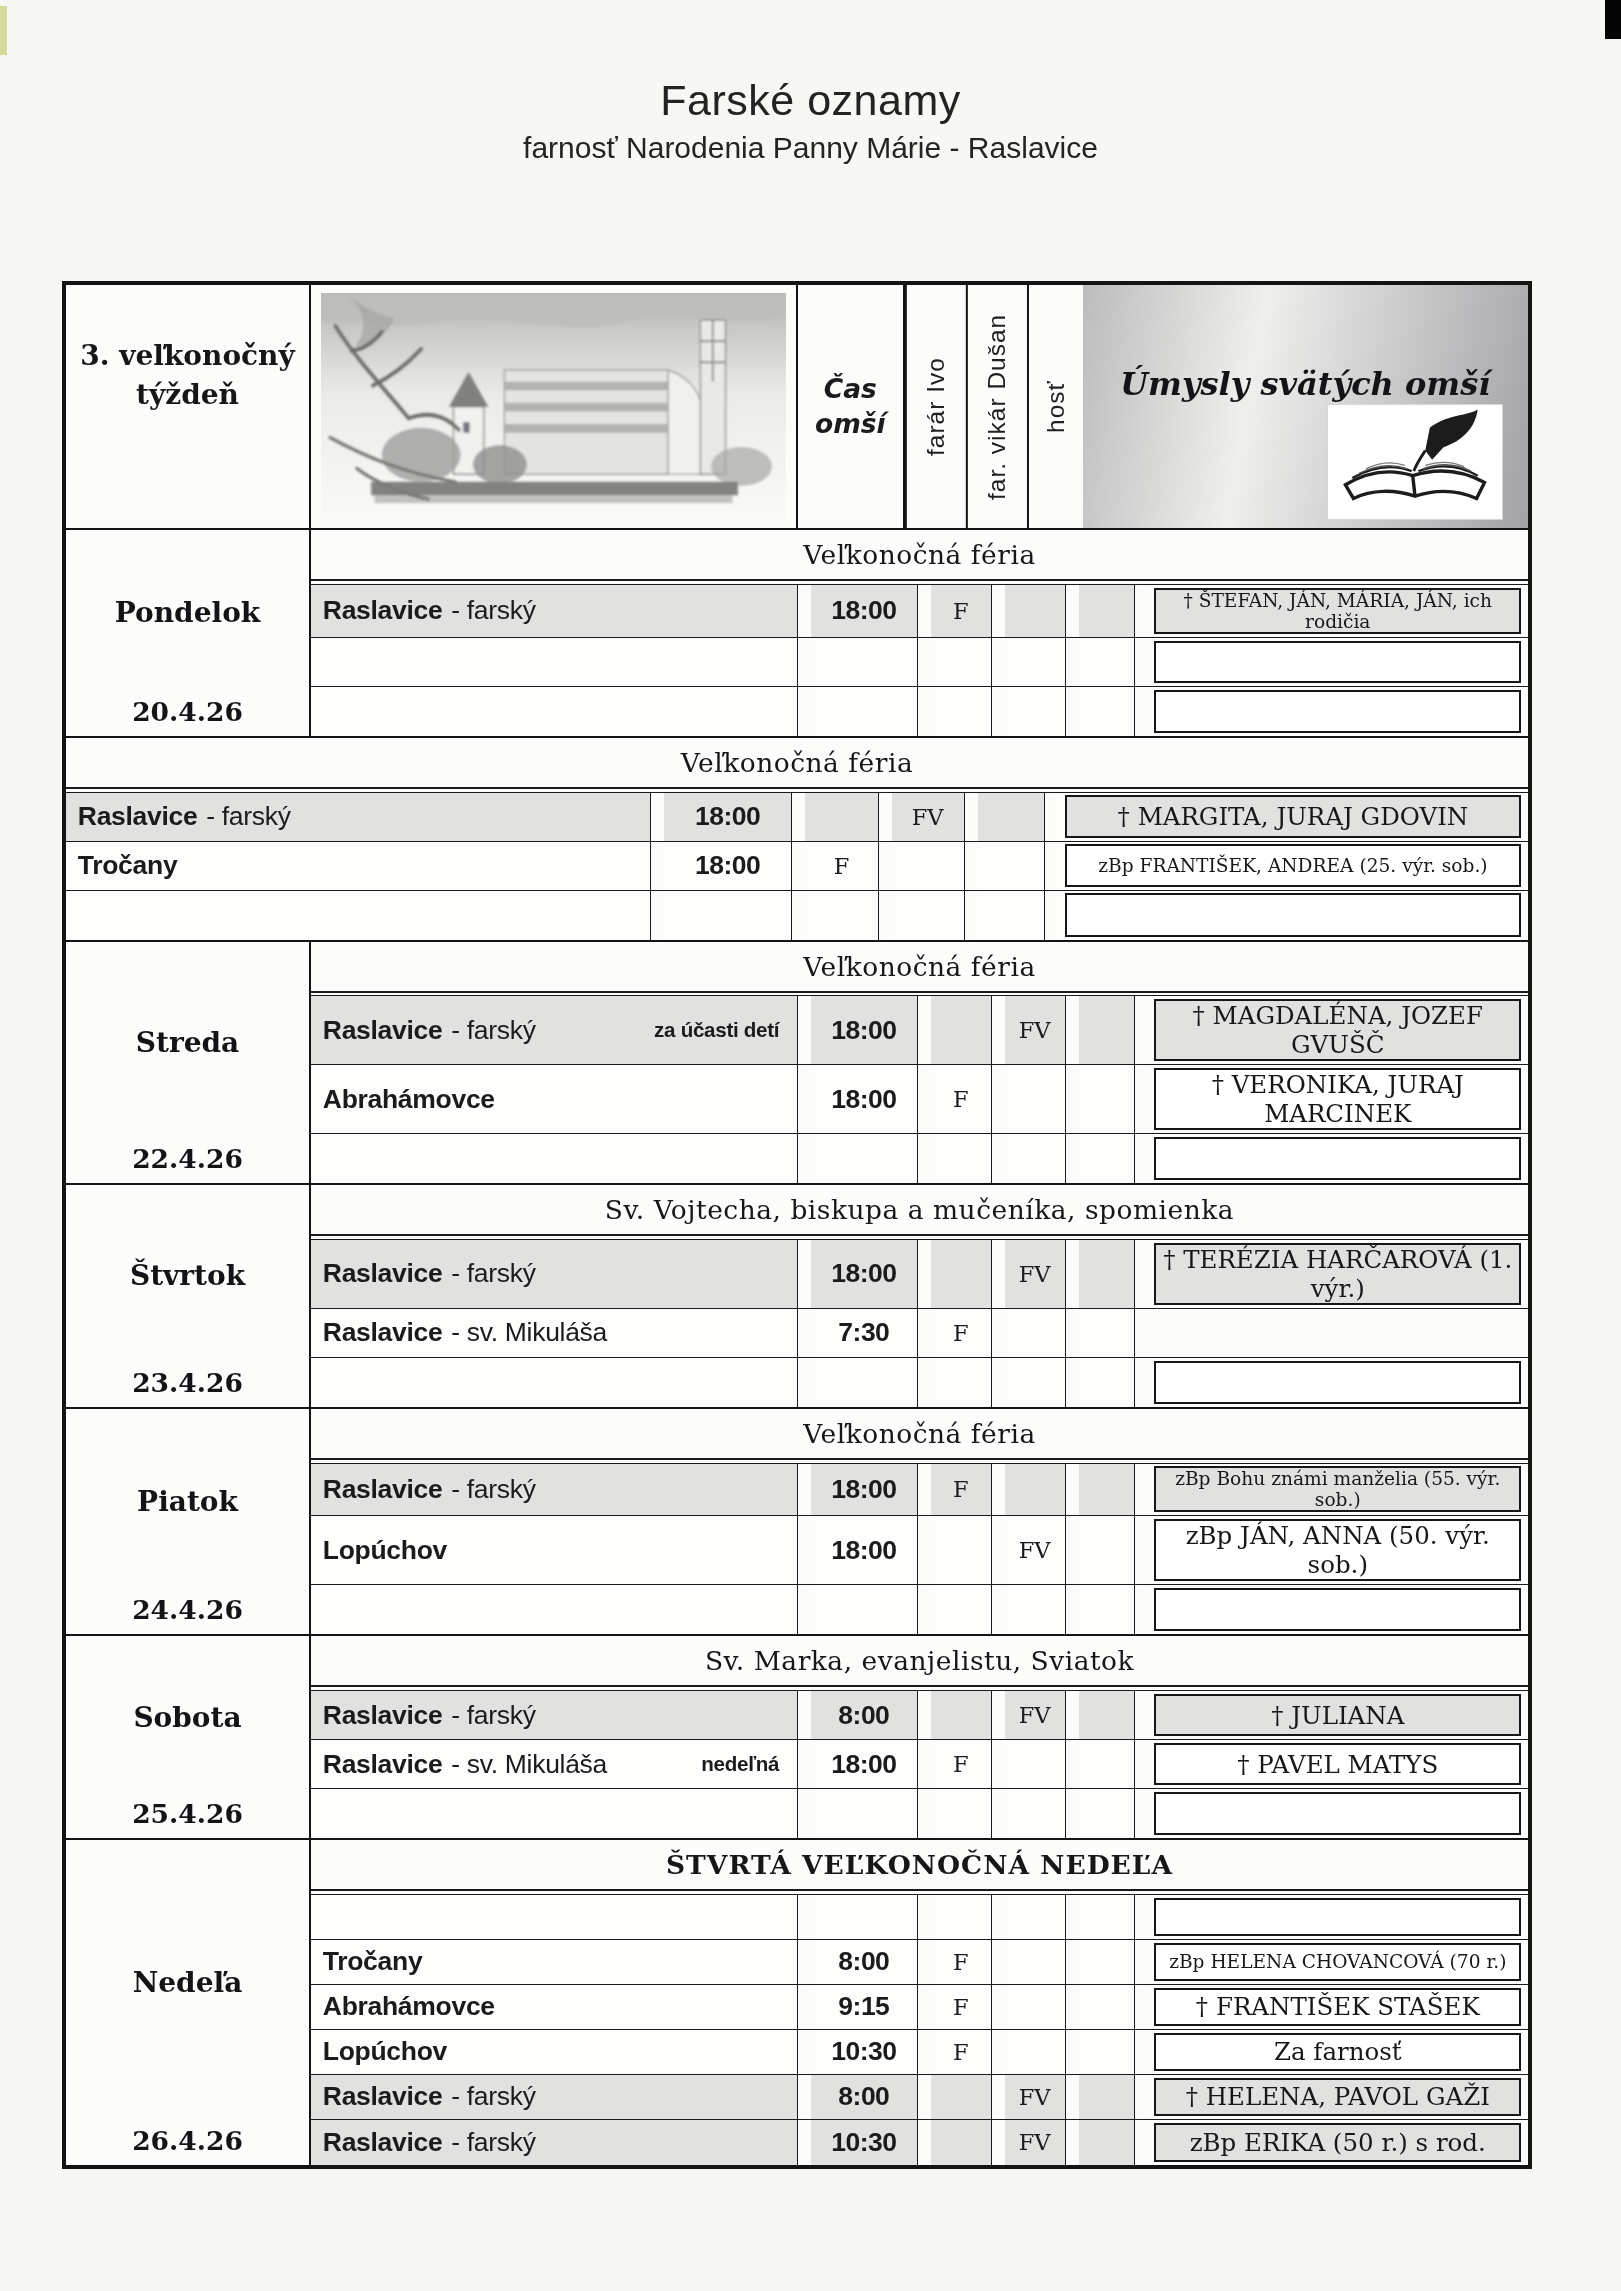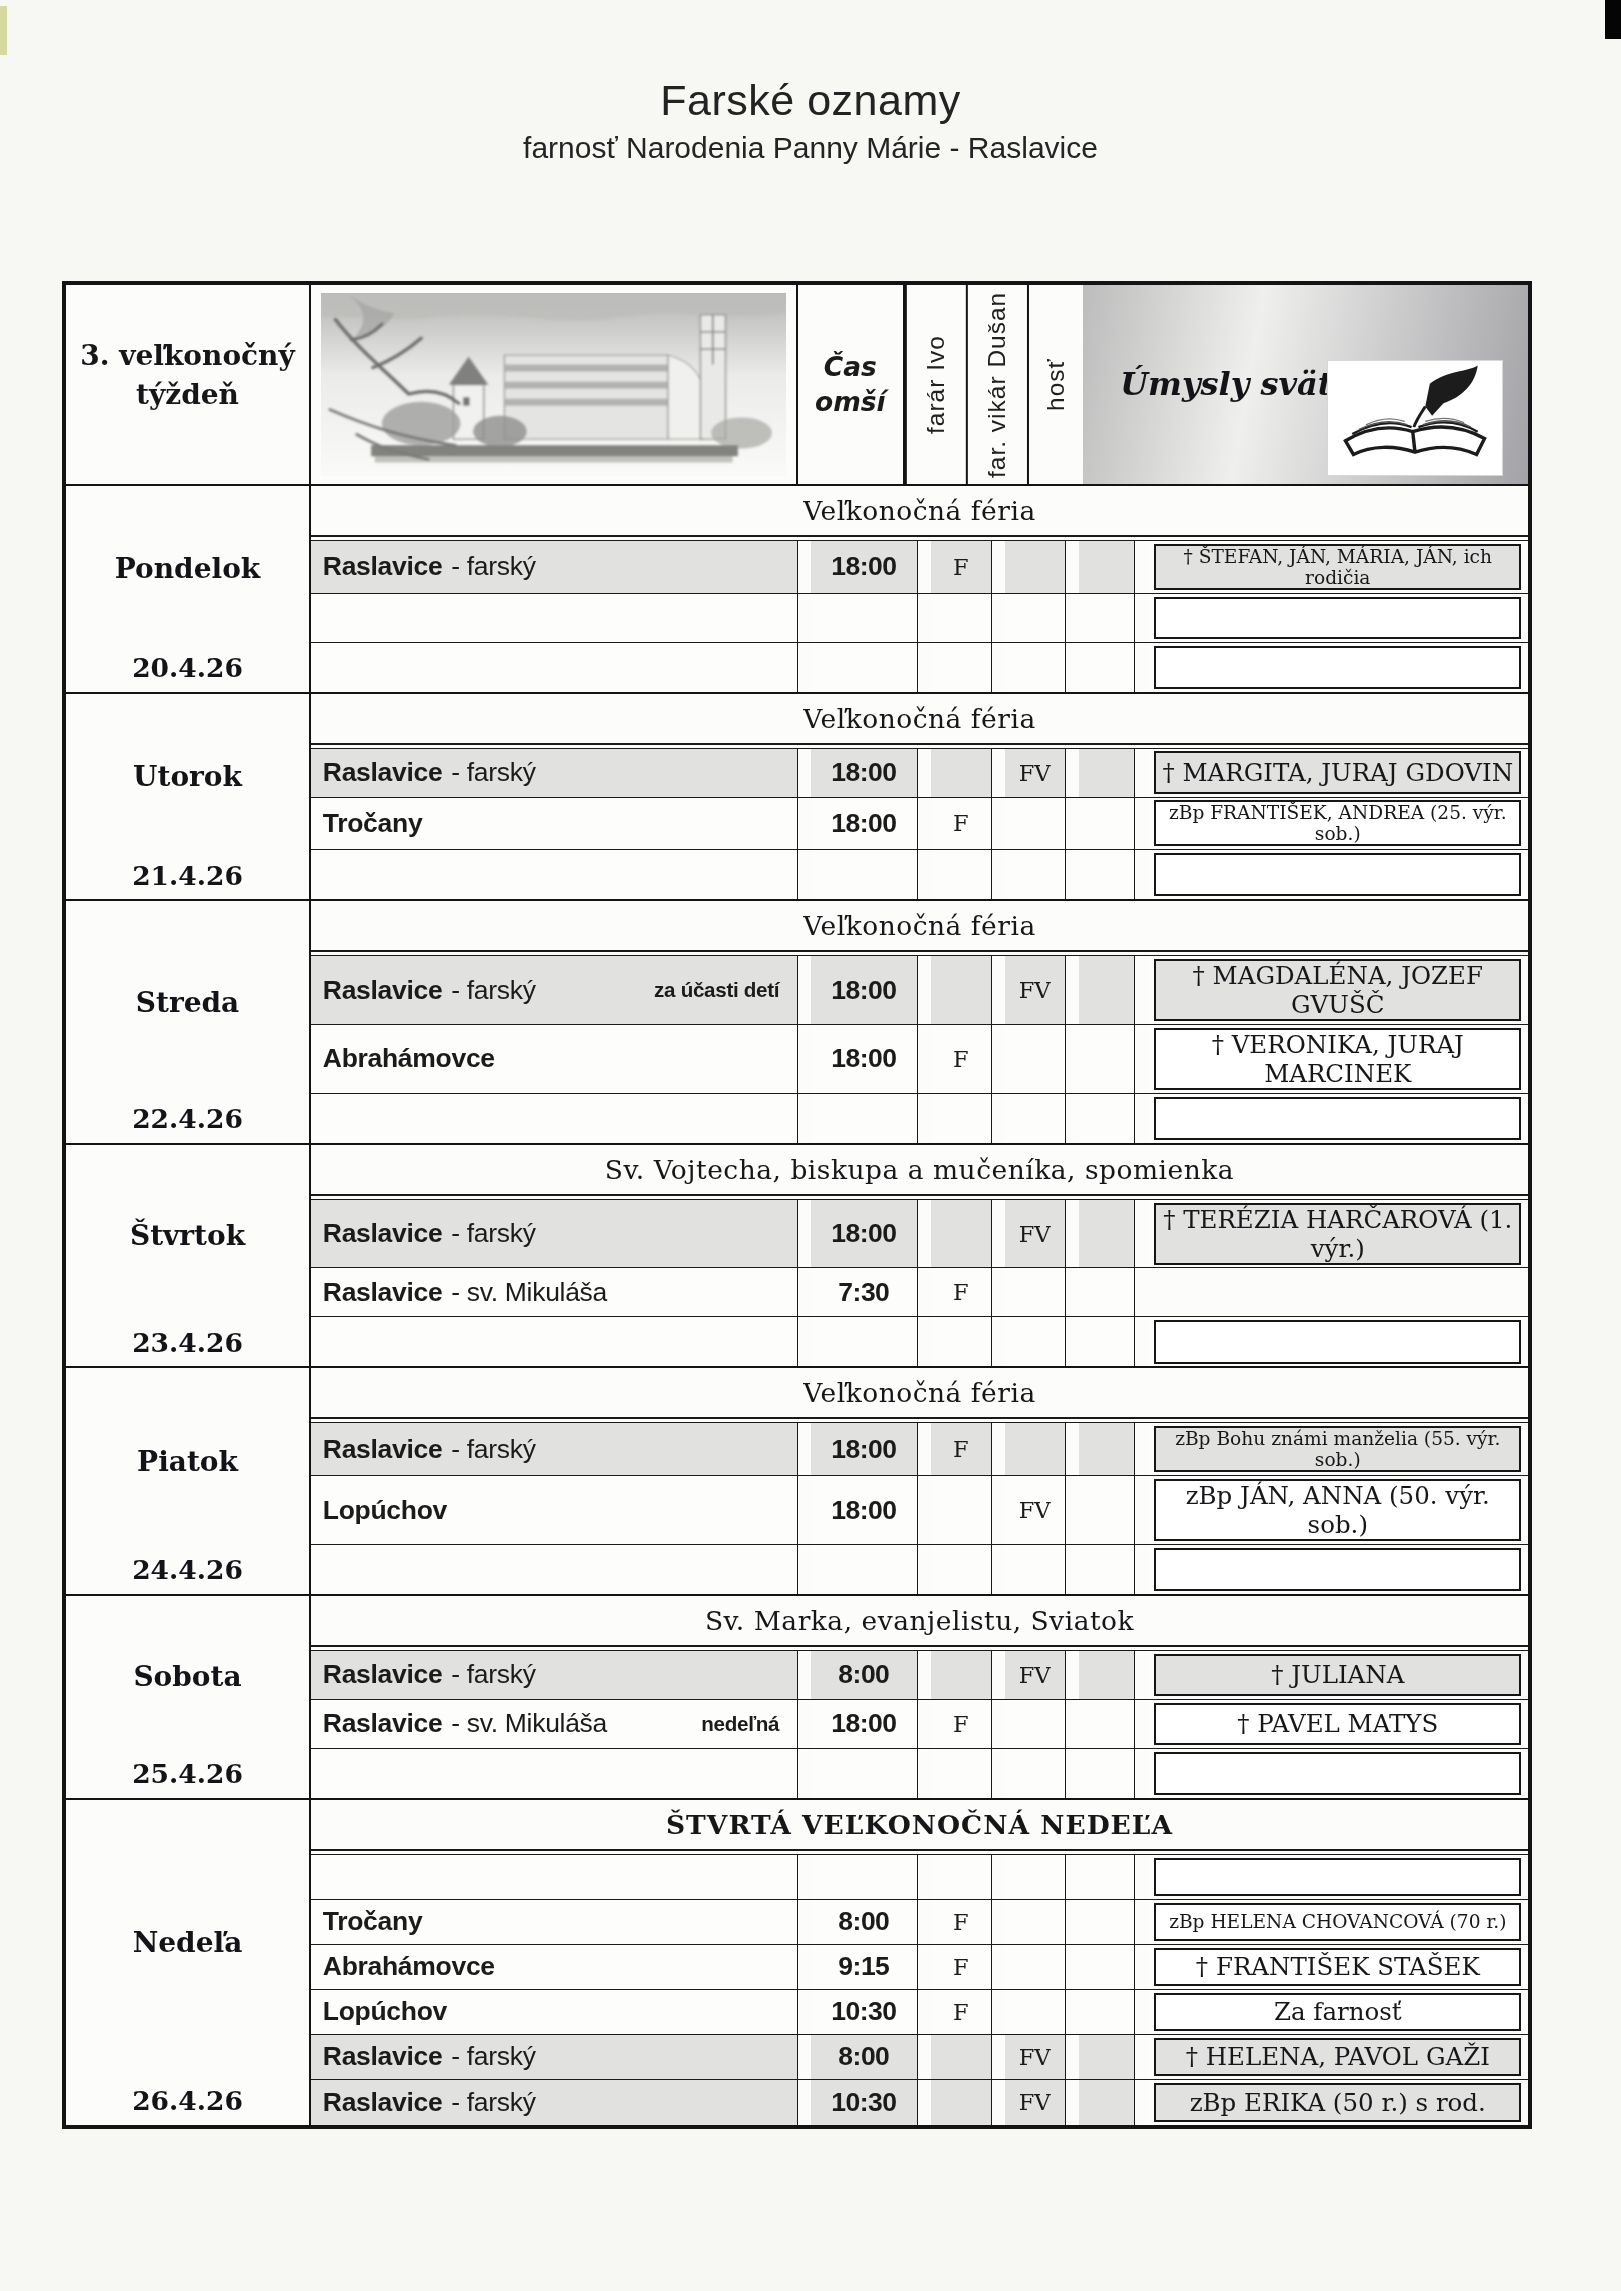"3. veľkonočný týždeň" .header-row { height: 201px -> 245px }
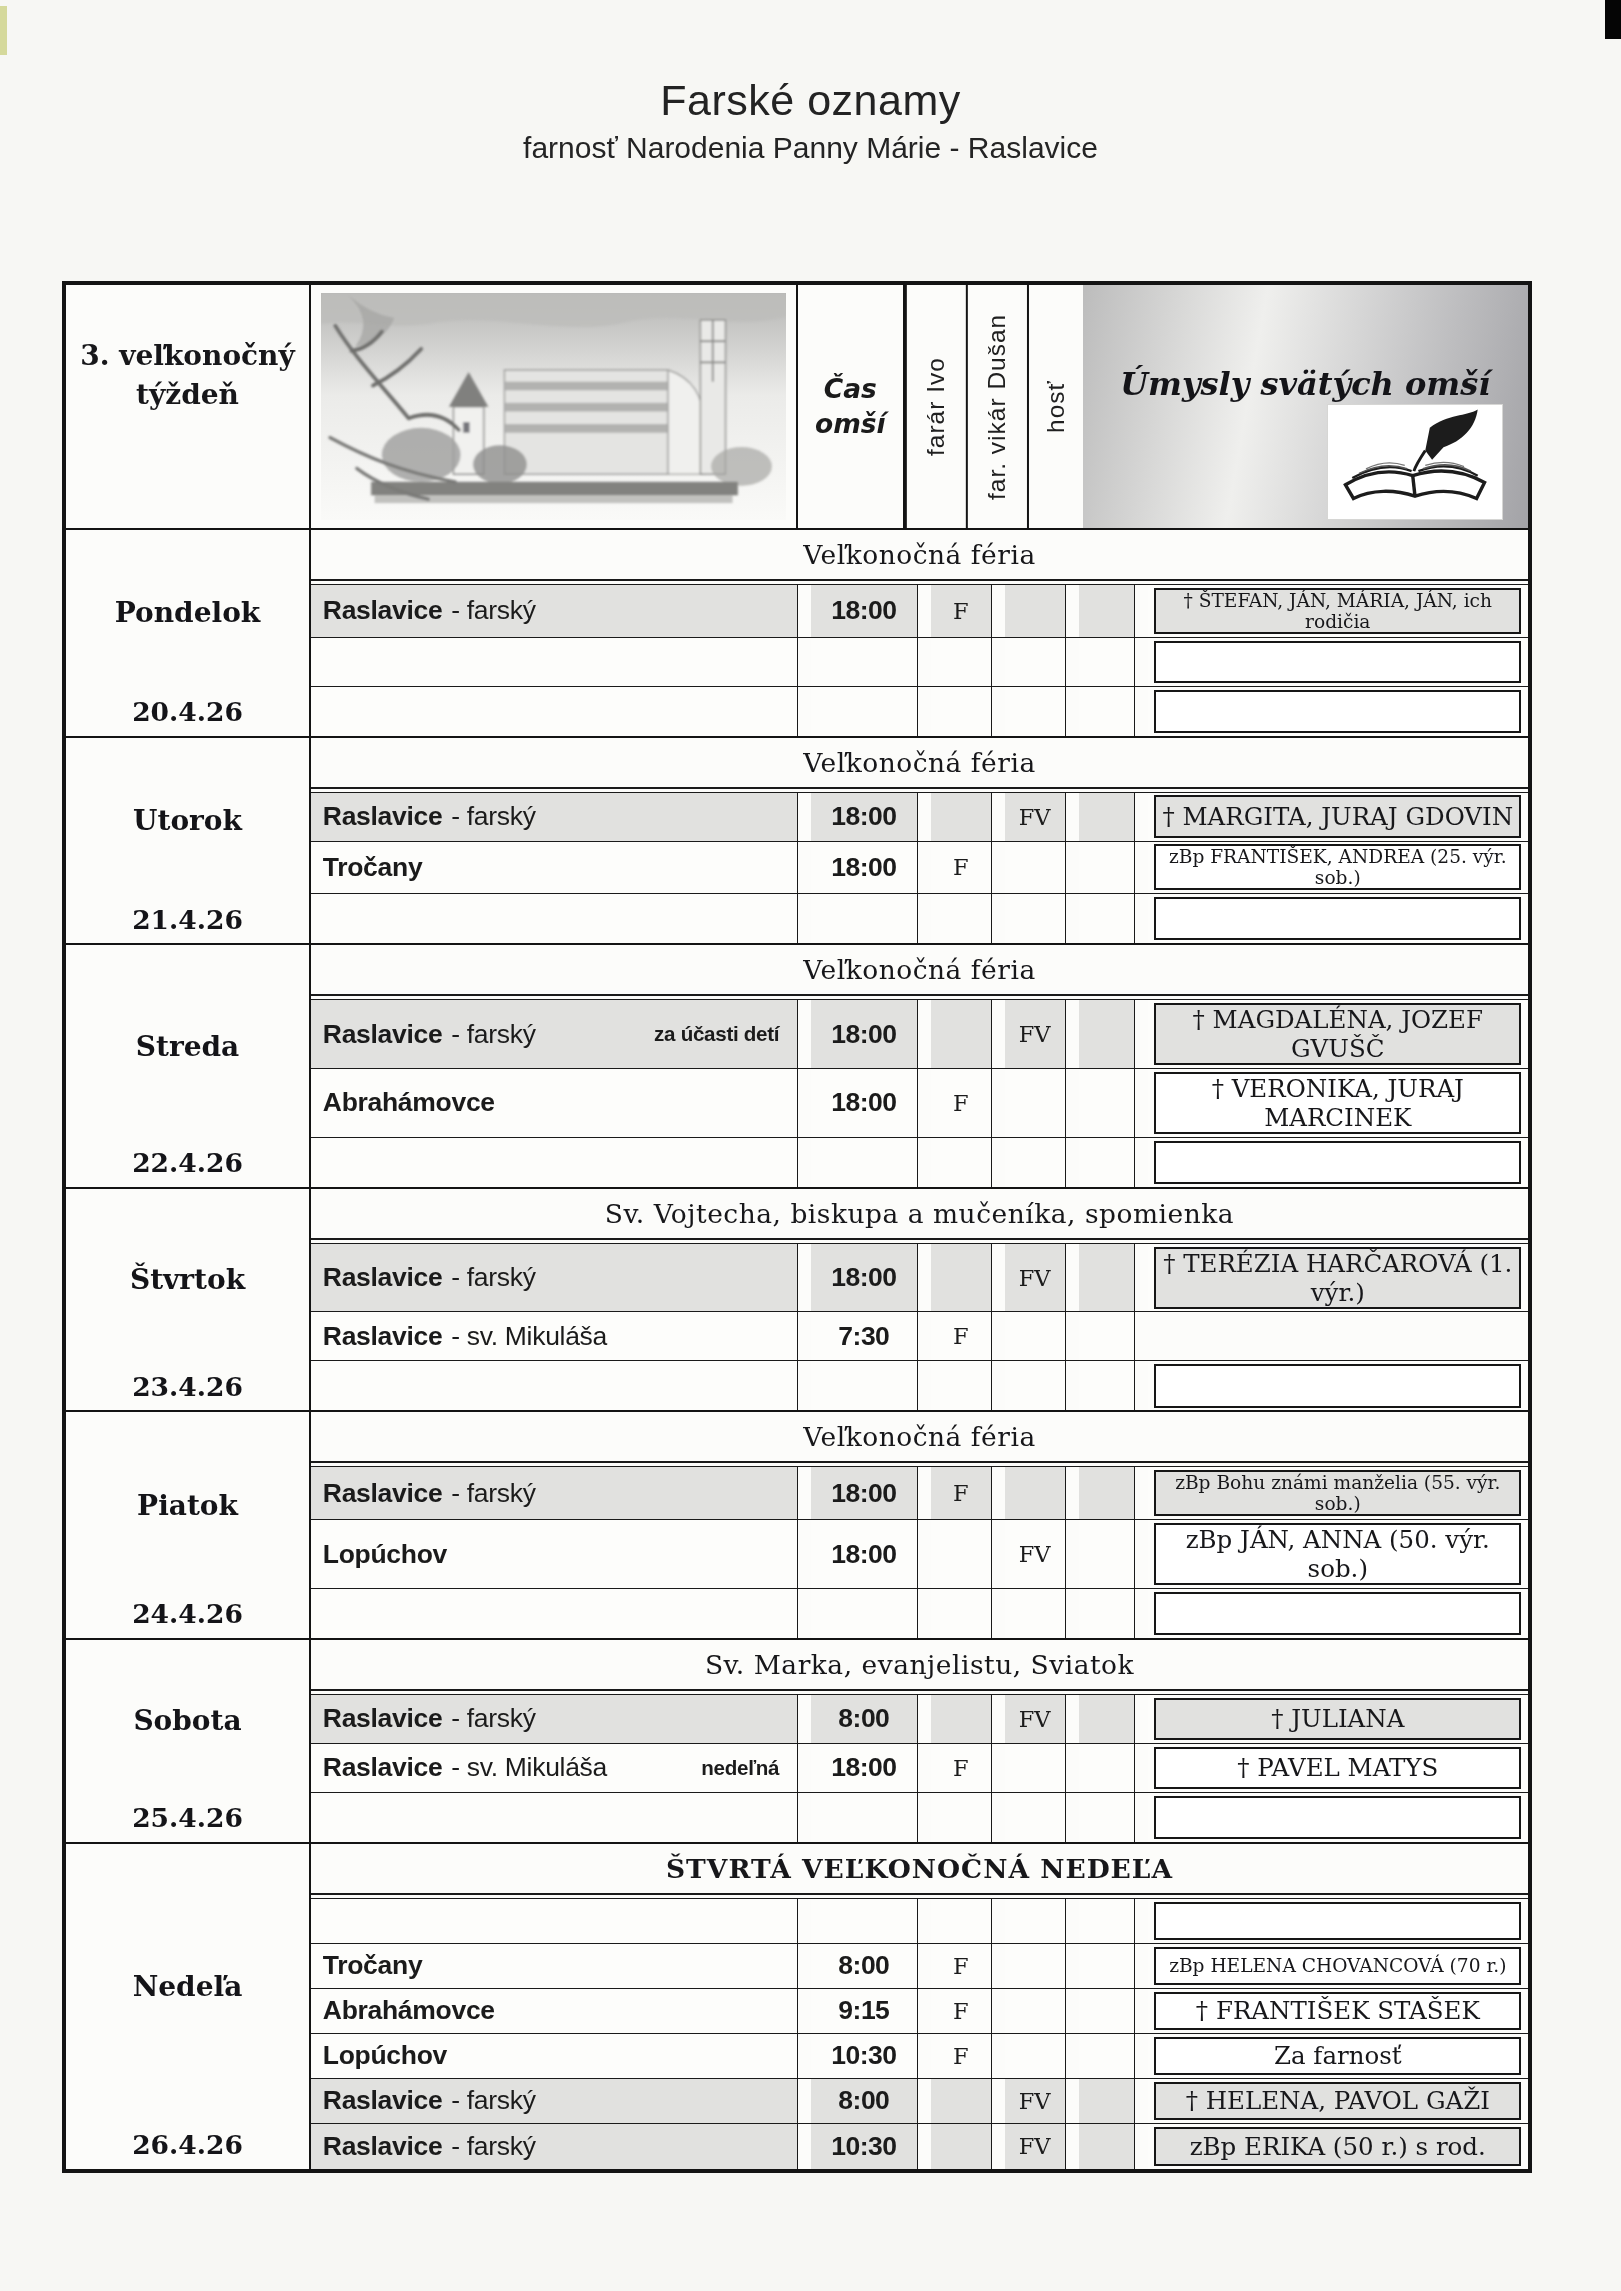"Utorok" div.day-cell { html: <div> <div>Utorok</div> <div>21.4.26</div> </div> -> none }
